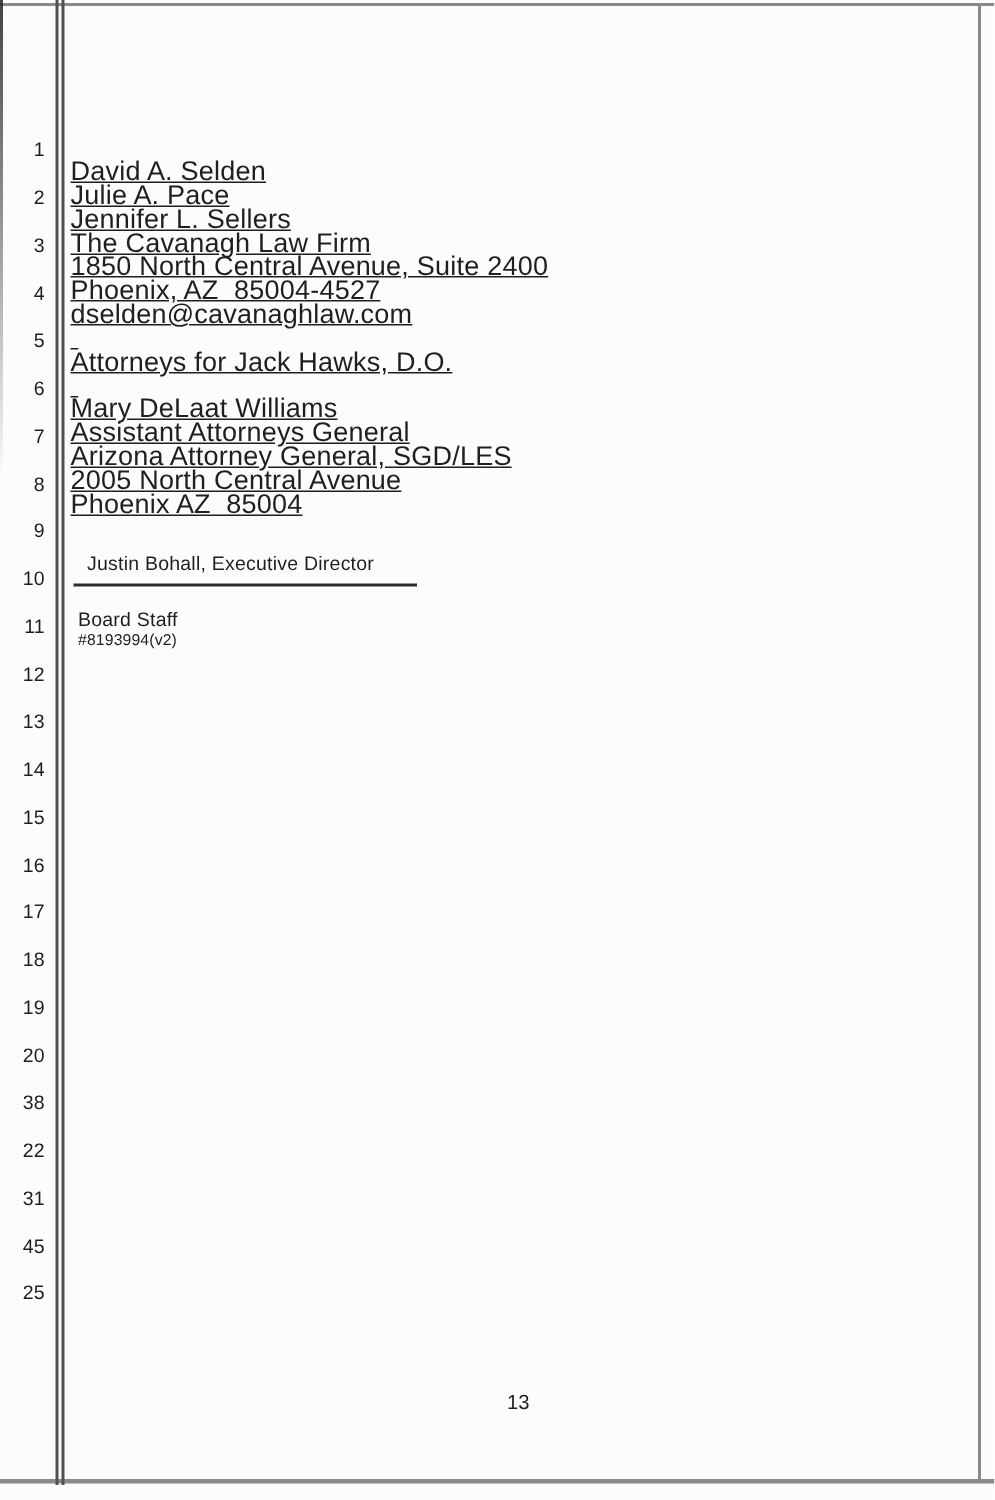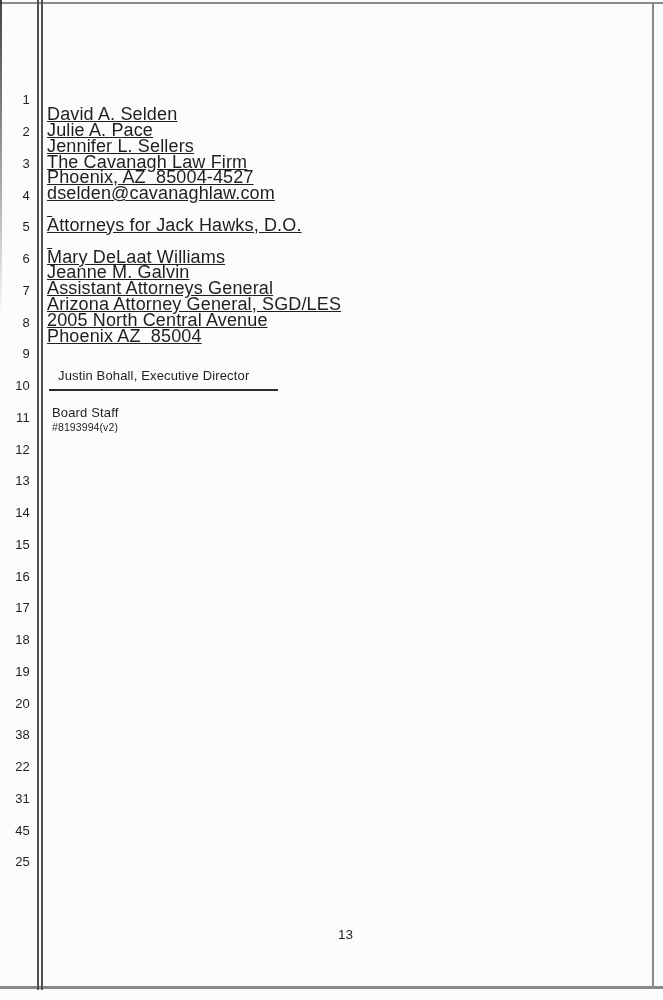"1850 North Central Avenue, Suite" div.doc-line { html: none -> <div>1850 North Central Avenue, Suite 2400</div> }
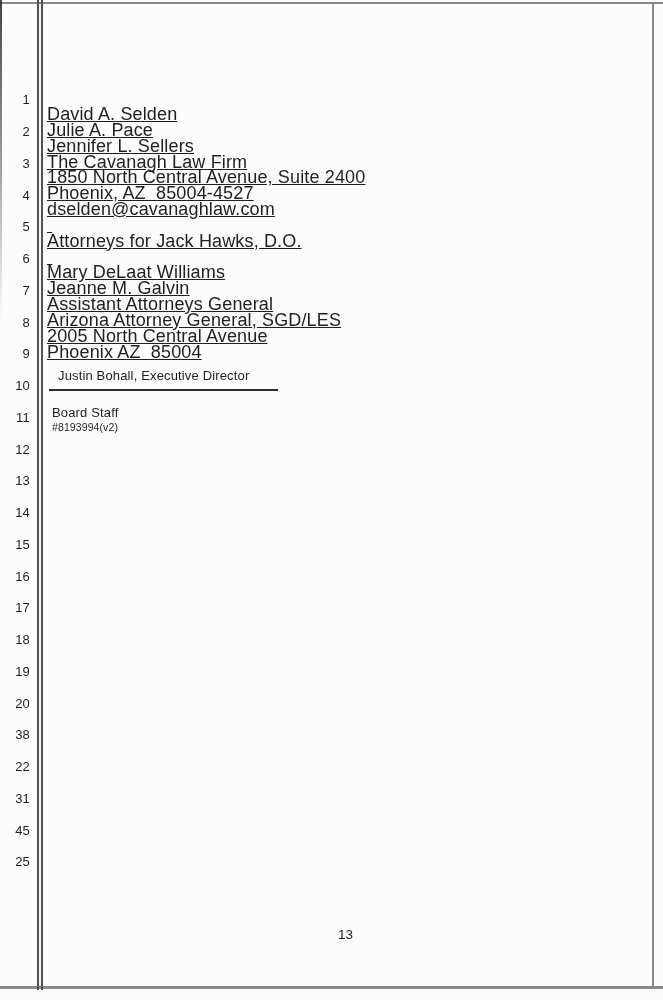"Jeanne M. Galvin" div.doc-line { html: <div>Jeanne M. Galvin</div> -> none }
